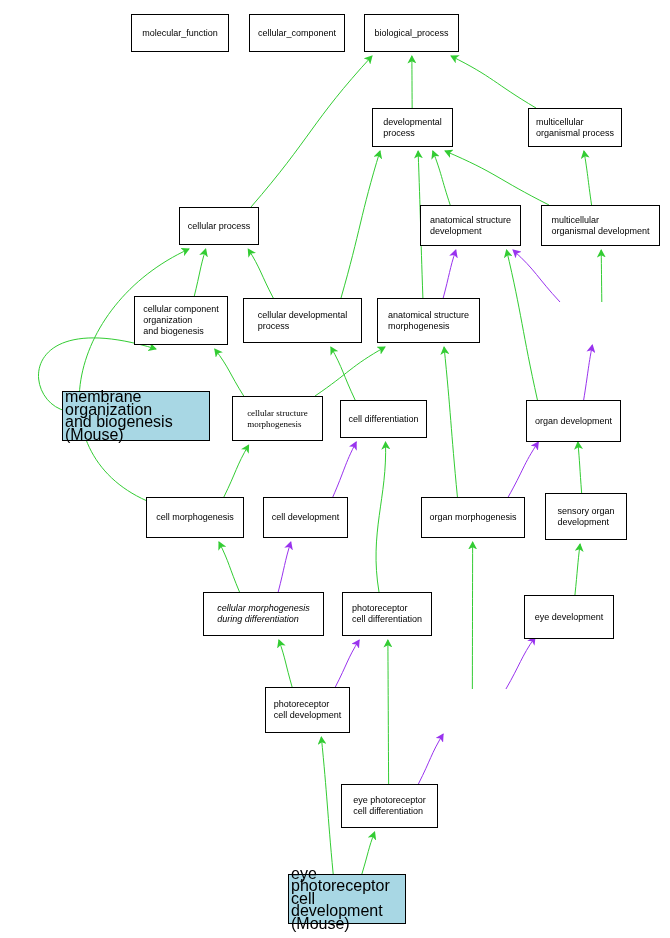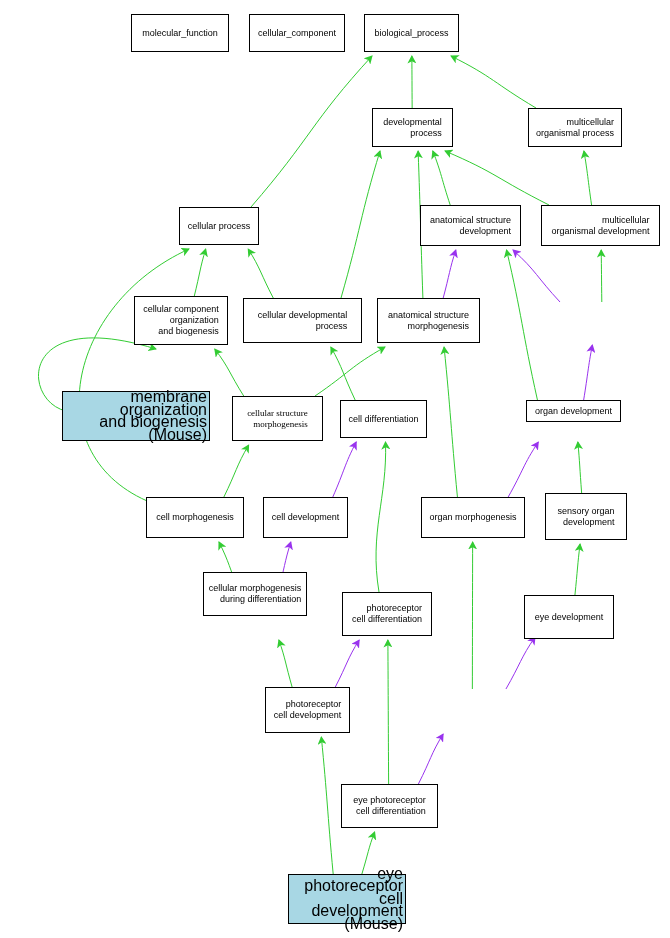"molecular_function" .node { text-align: right -> left }
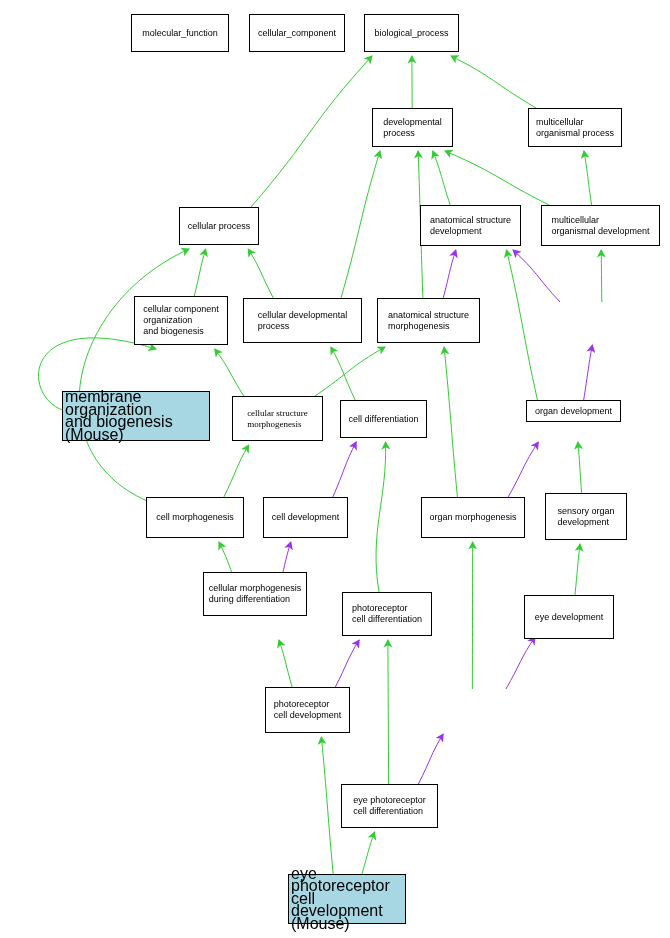"organ development" div.node { height: 22px -> 42px }
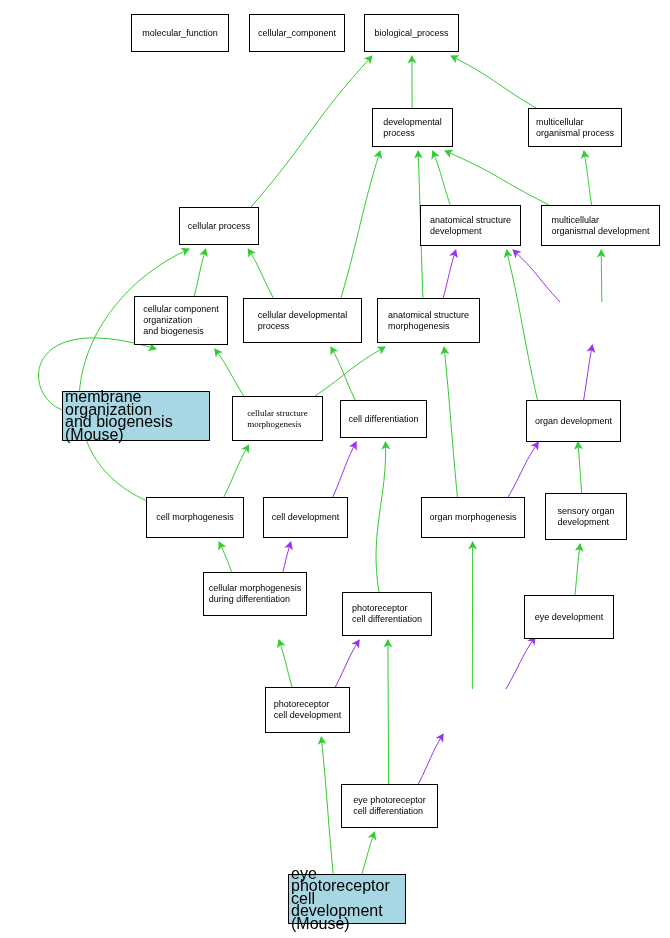"cellular morphogenesis" div.node { font-style: none -> italic; top: 572px -> 592px; width: 104px -> 121px }
